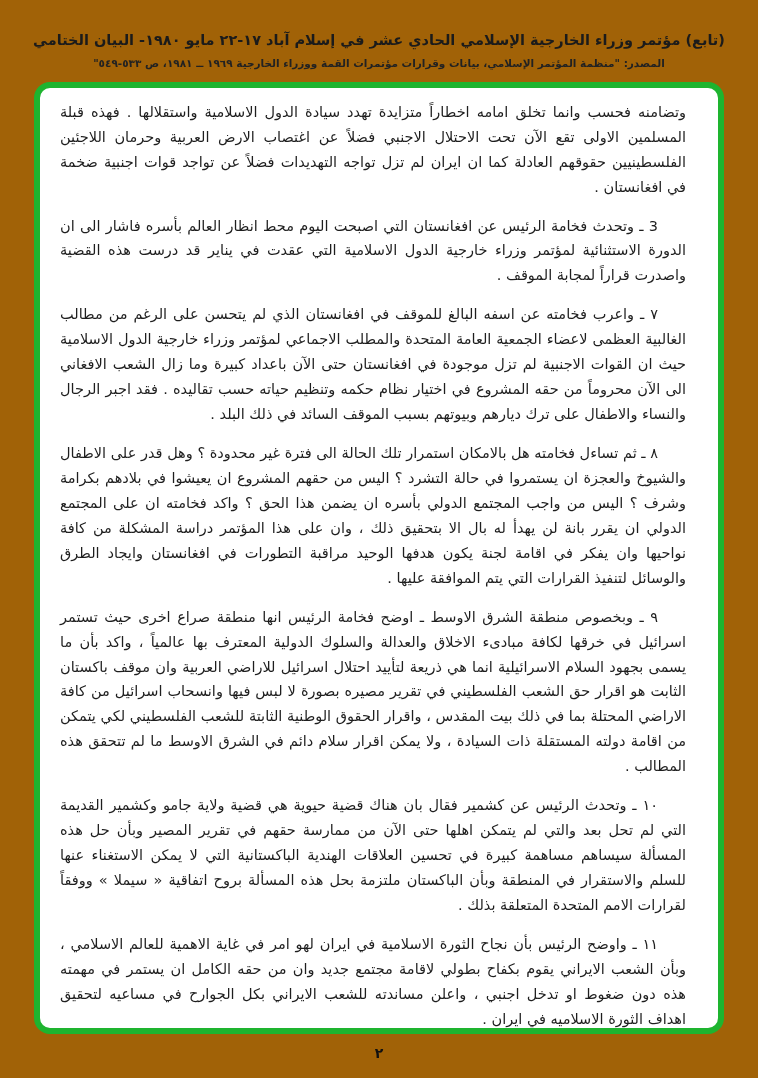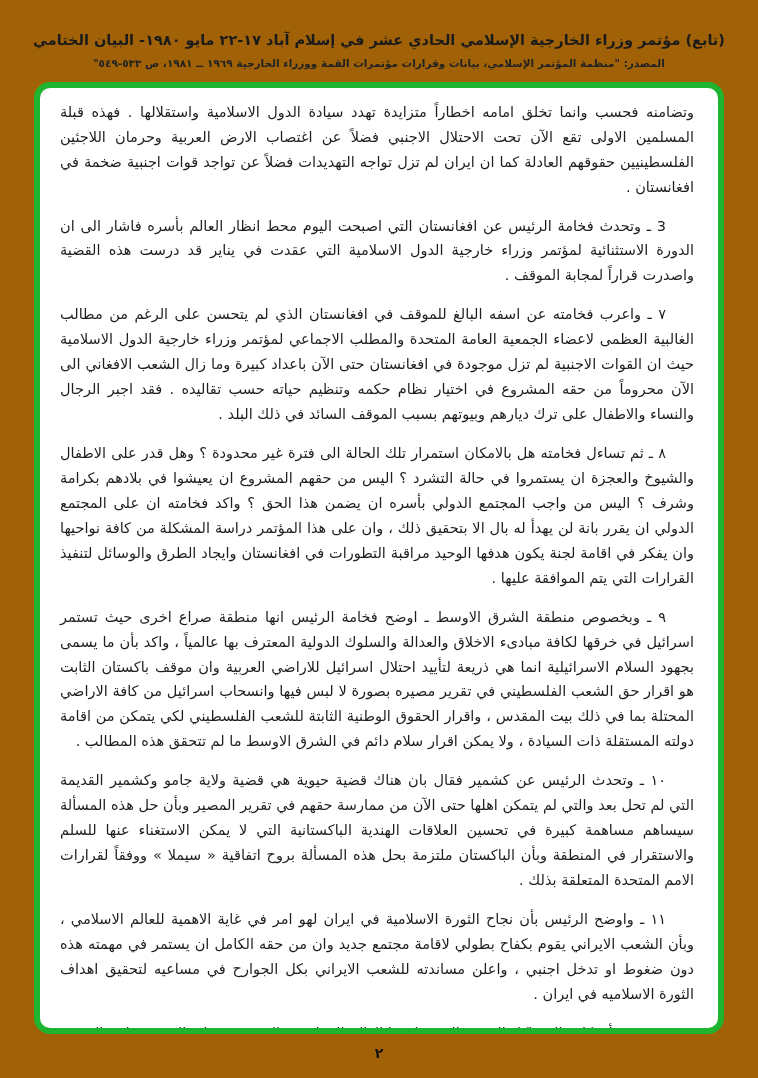"وتضامنه فحسب وانما تخلق امامه" .para { margin: 0 4px 14px 0 -> 0 12px 14px 0 }
